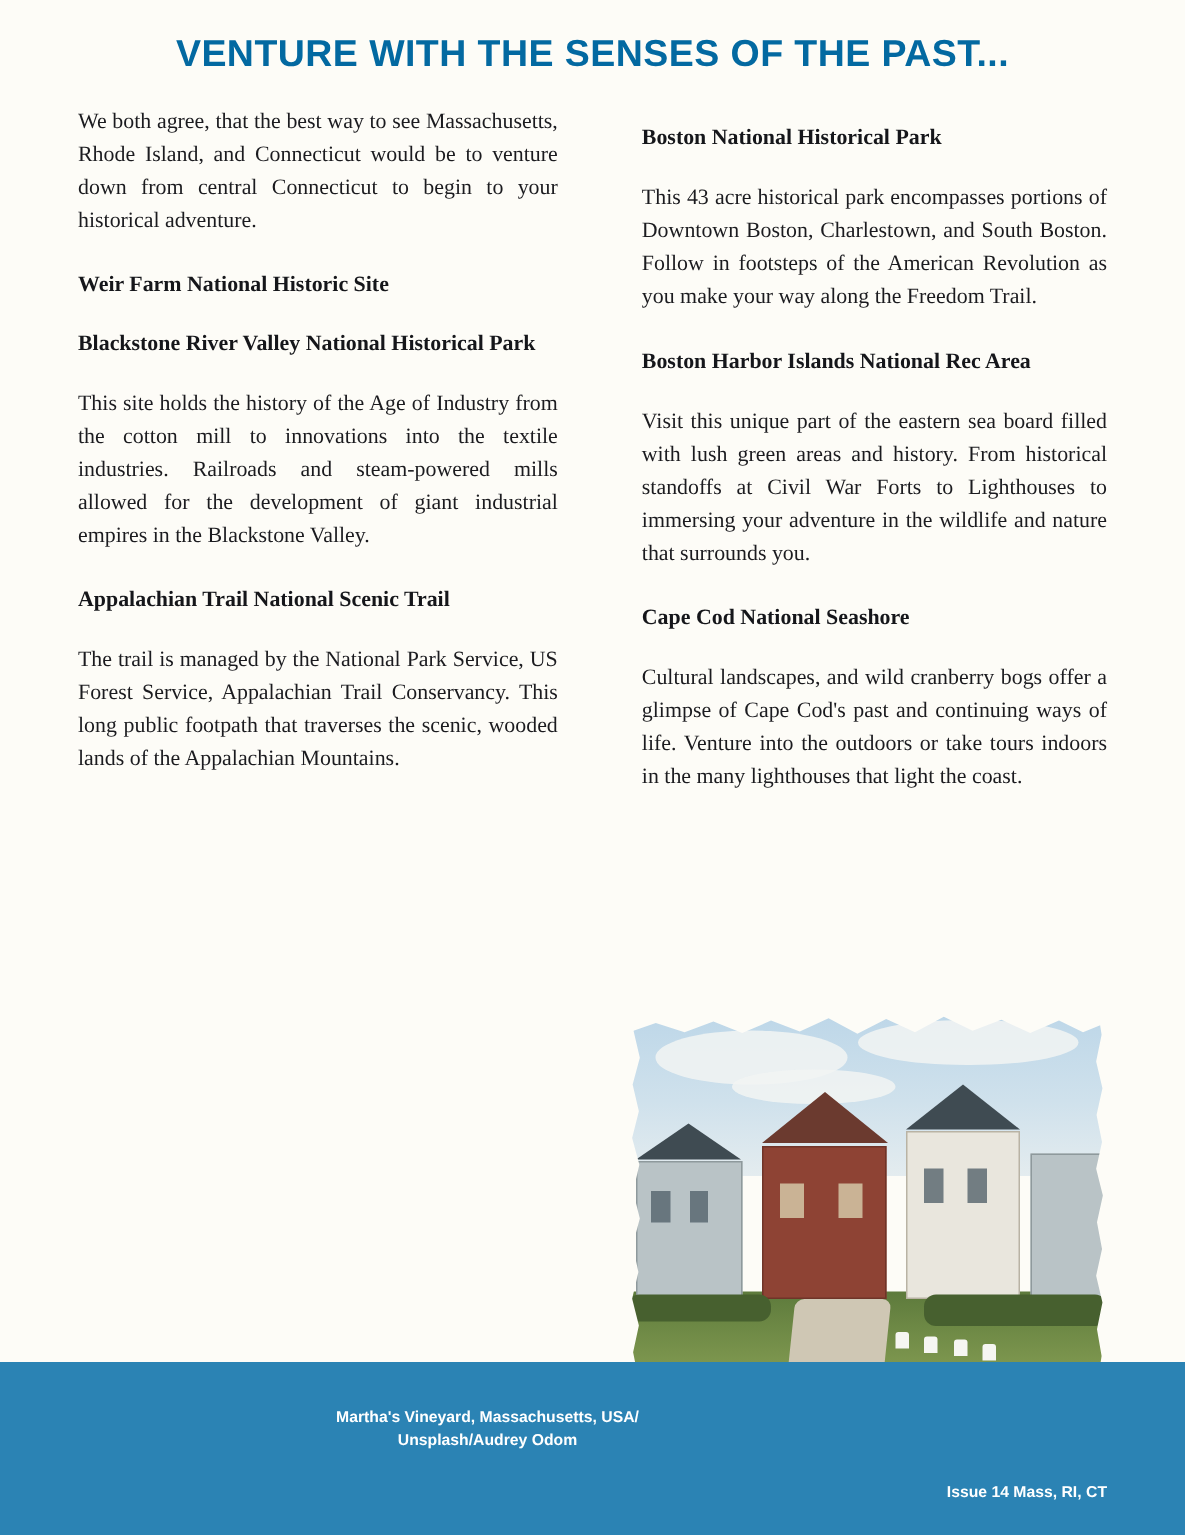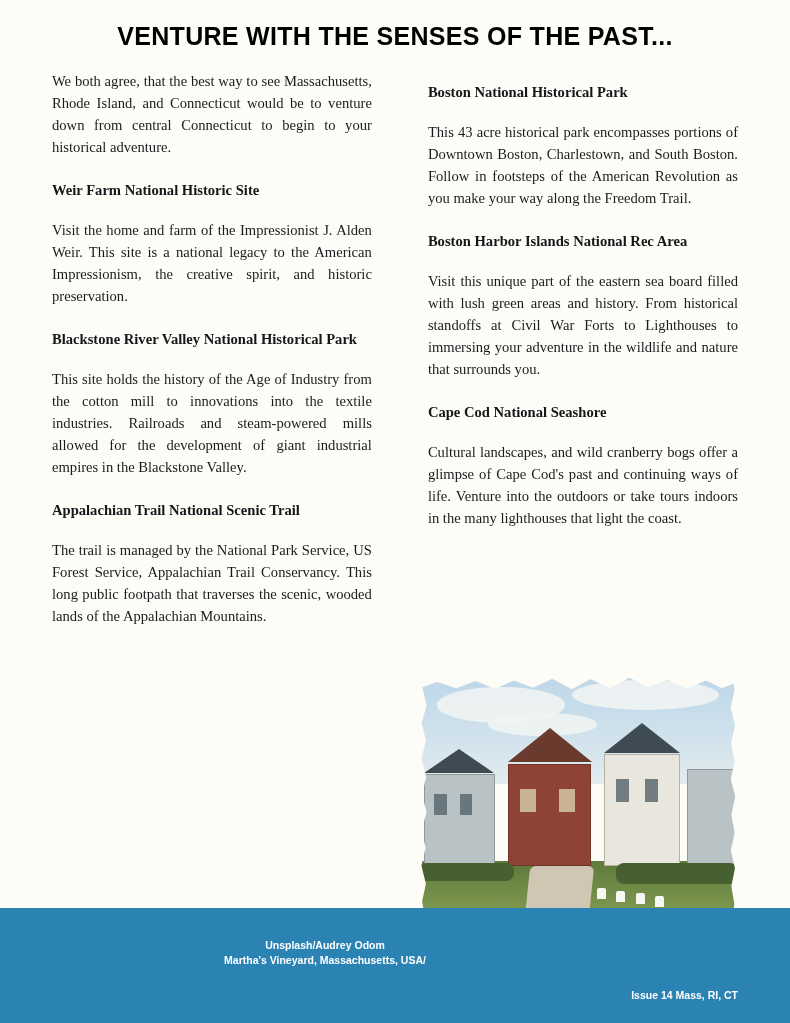"VENTURE WITH THE SENSES OF" .title { color: #000000 -> #0369a1 }
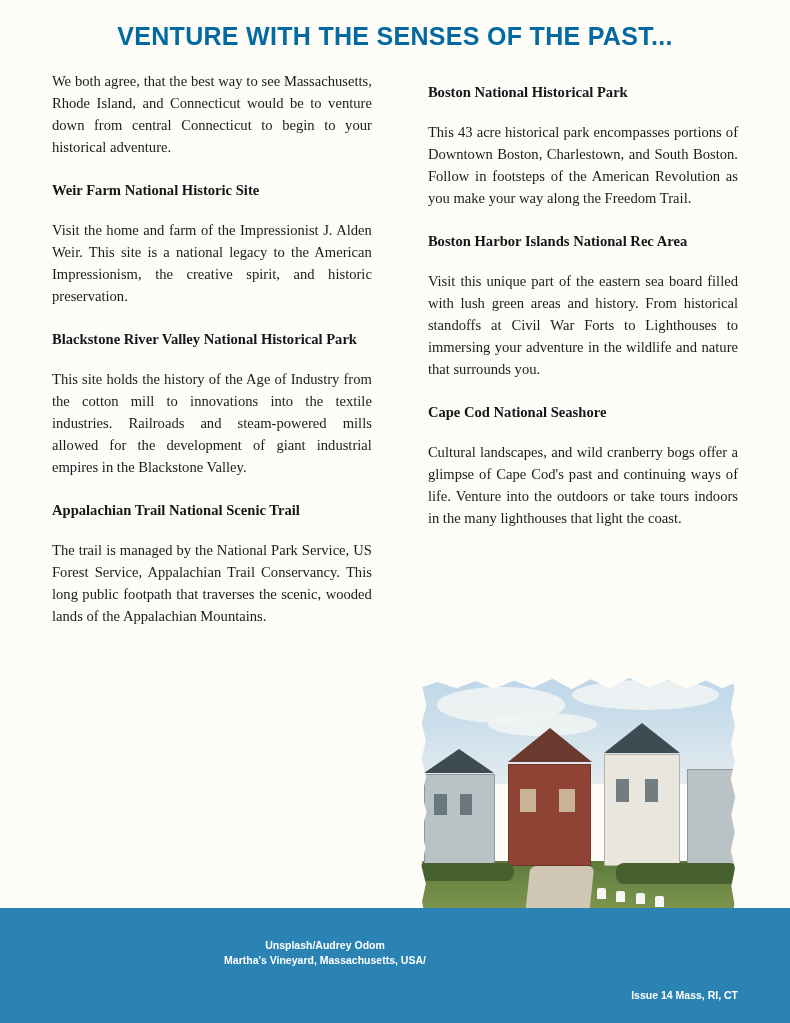"Visit the home and farm" p.body { html: <p>Visit the home and farm of the Impressionist J. Alden Weir. This site is a national legacy to the American Impressionism, the creative spirit, and historic preservation.</p> -> none }
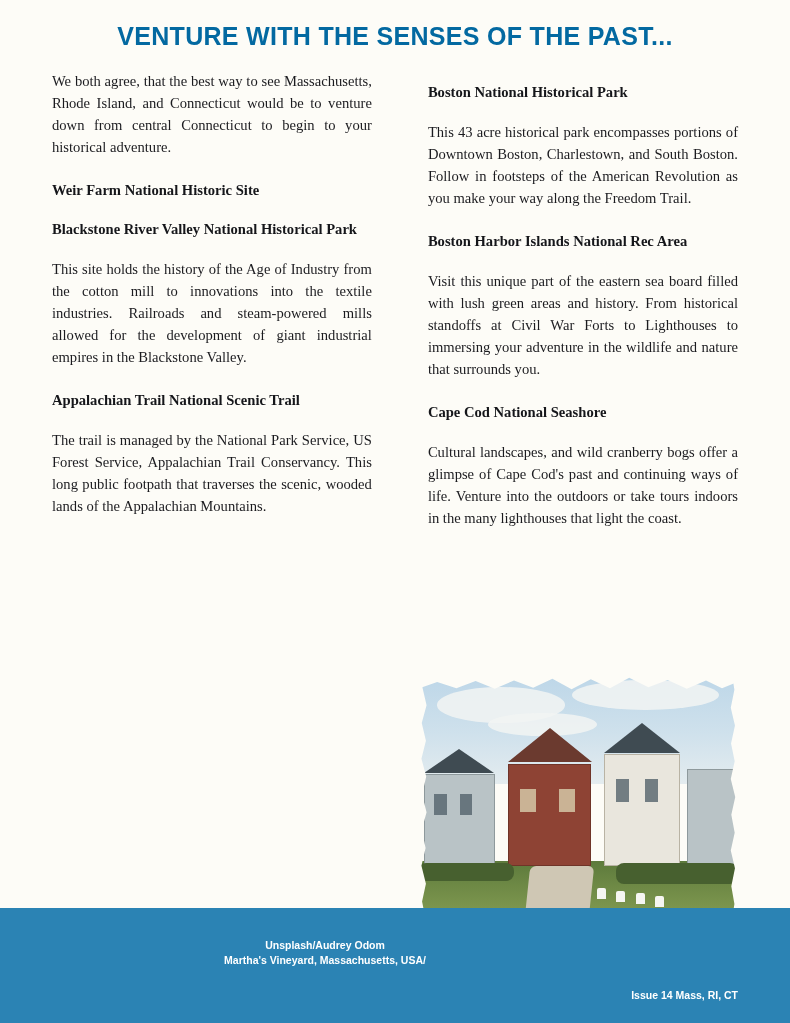"Unsplash/Audrey Odom" div { order: before "Martha's Vineyard, Massachusetts, USA/" -> after "Martha's Vineyard, Massachusetts, USA/" }
